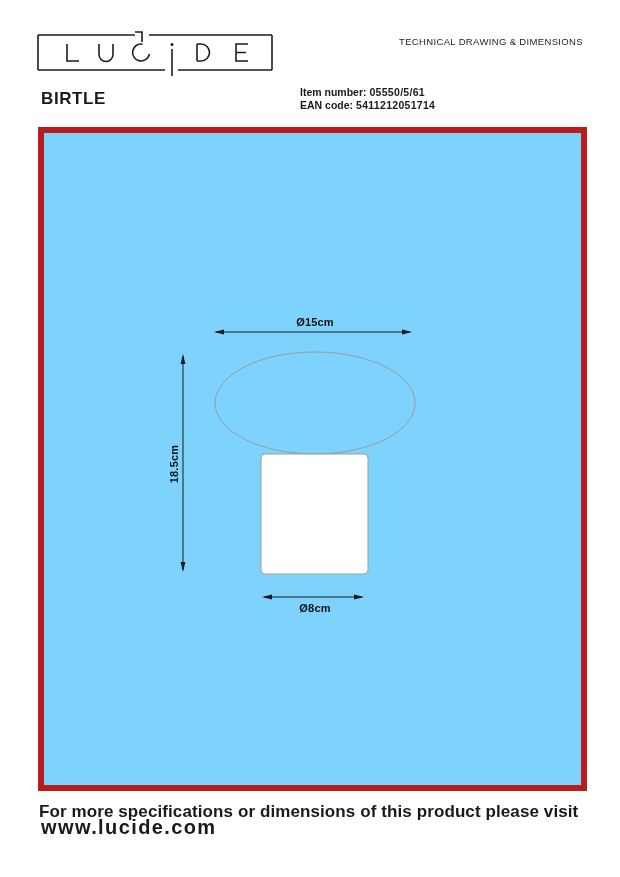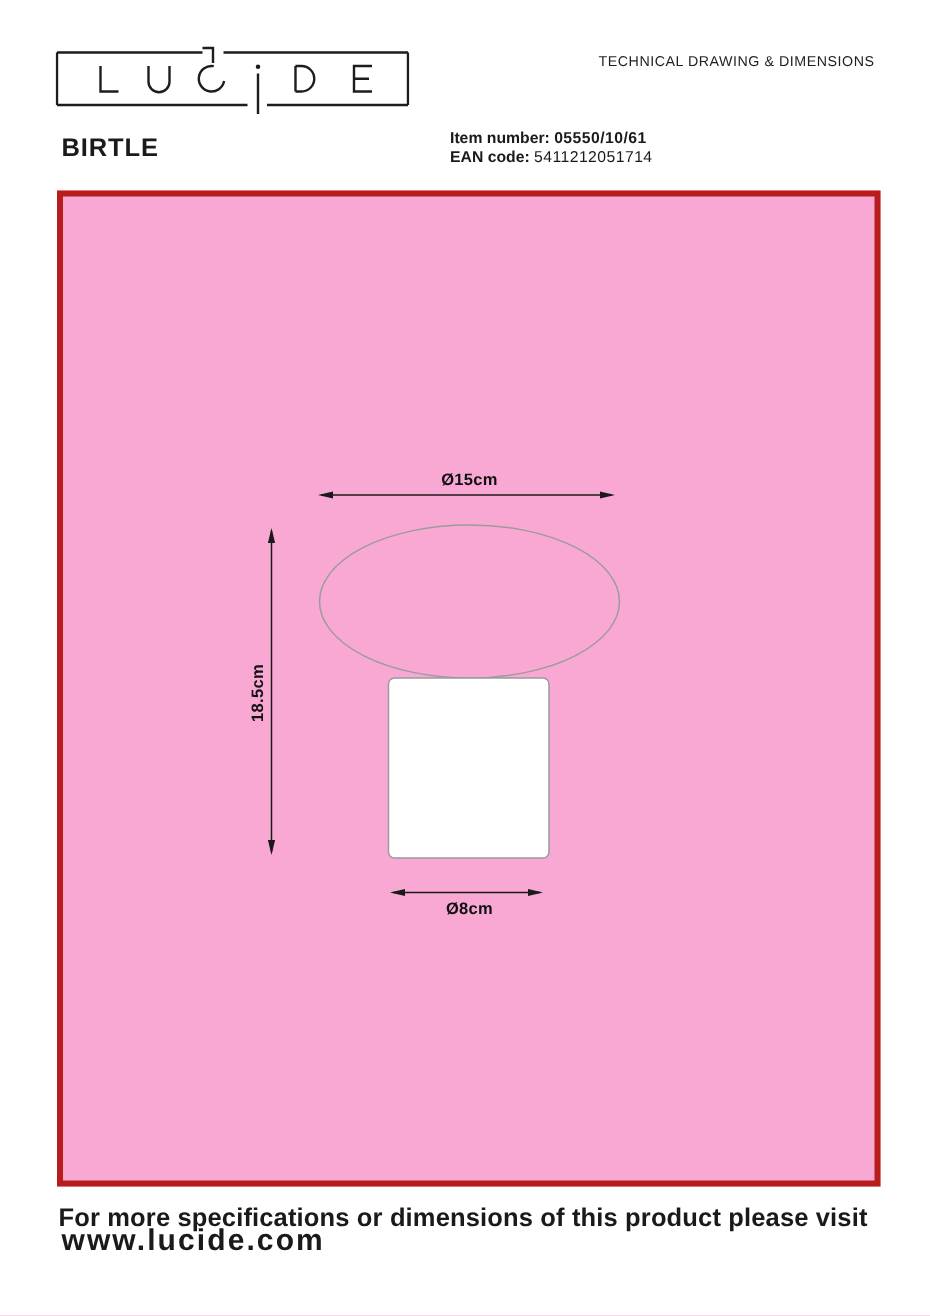"05550/10/61" span.val-bold { text: 05550/10/61 -> 05550/5/61 }
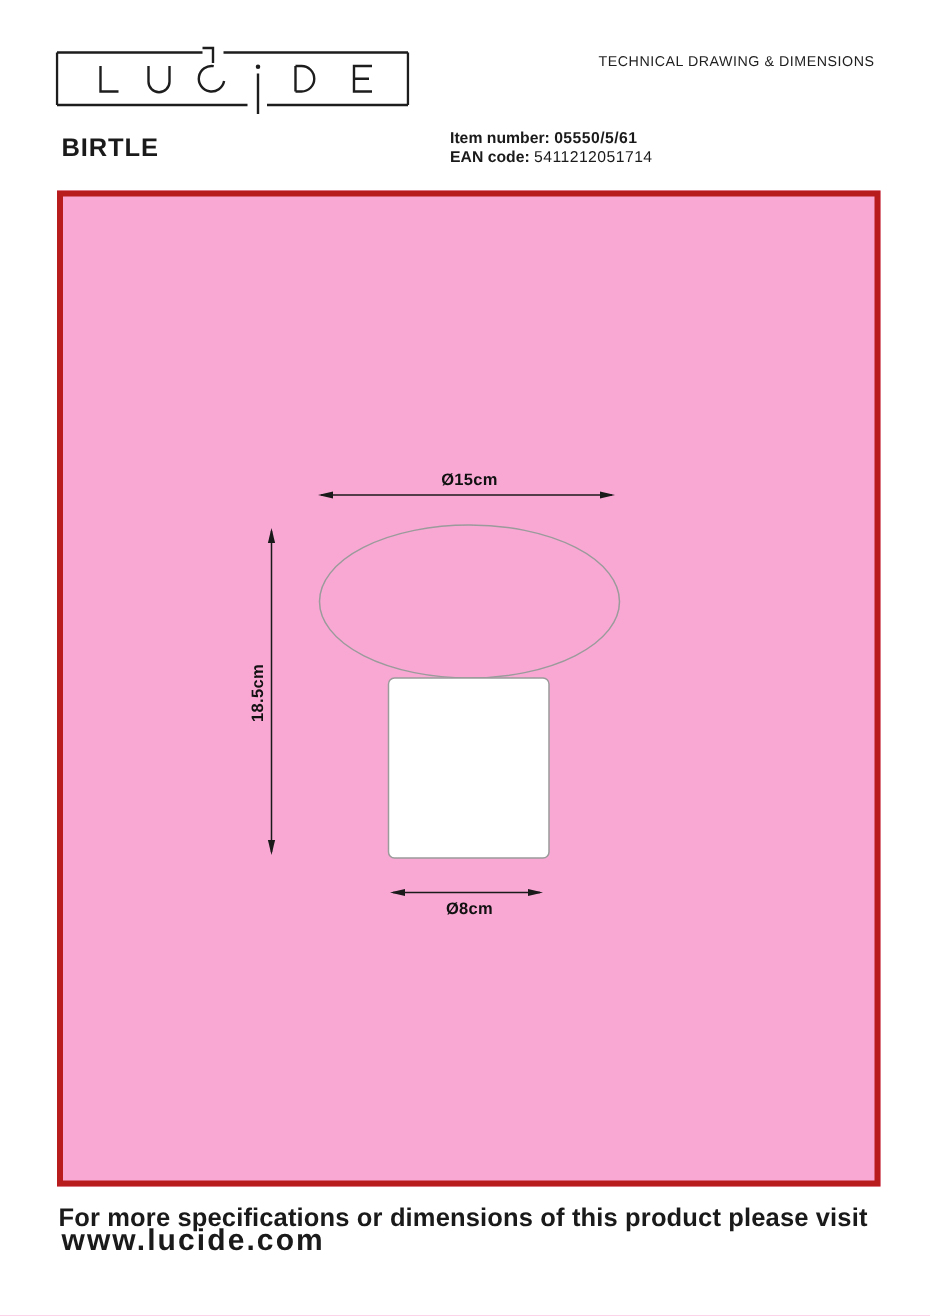"5411212051714" .item-block .val { font-weight: 400 -> 700 }
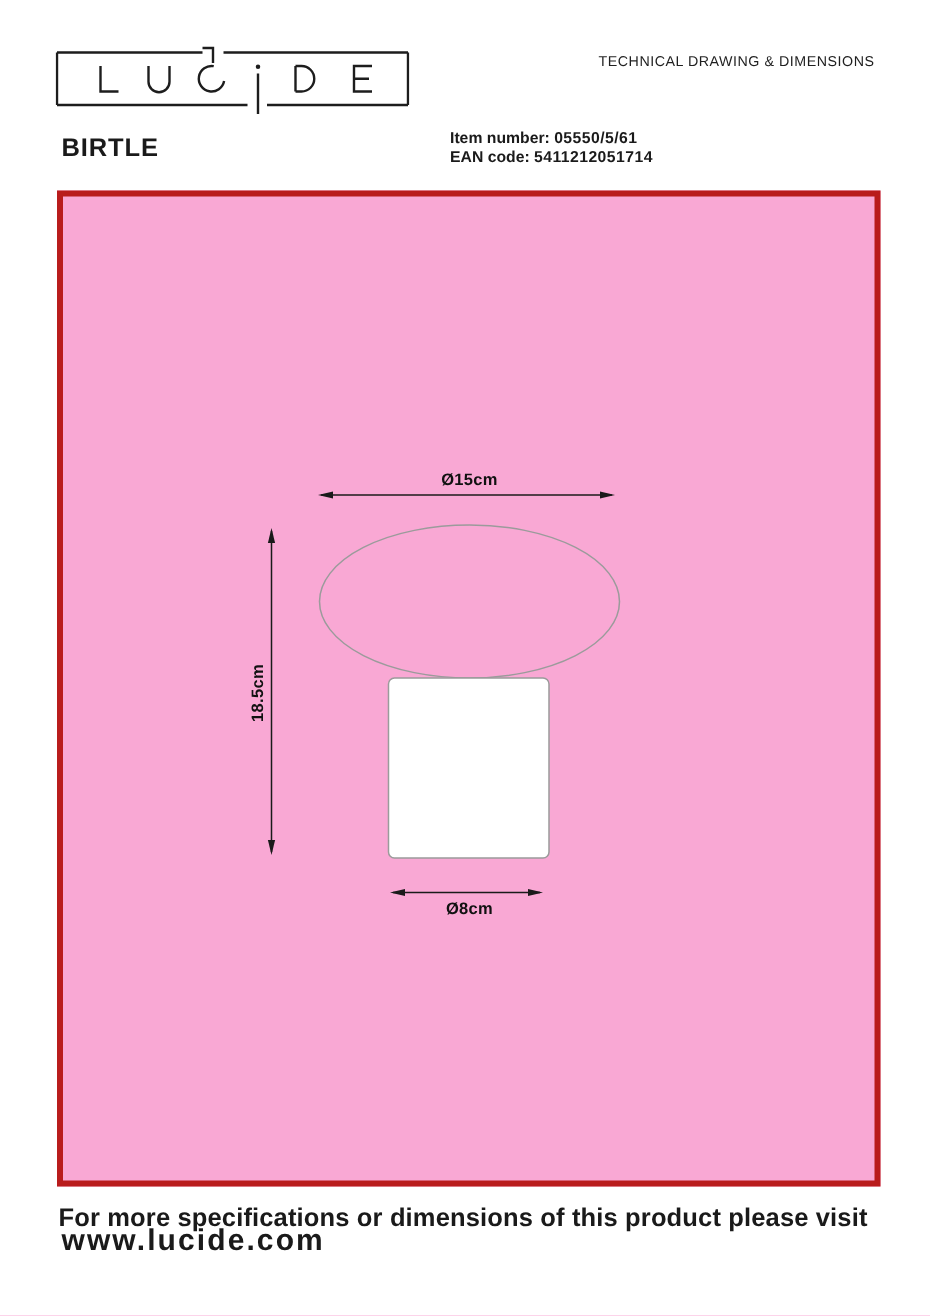"Ø15cm" .drawing-box { background: #f9a8d4 -> #7dd3fc; border: 4px solid #b91c1c -> 6px solid #b91c1c }
